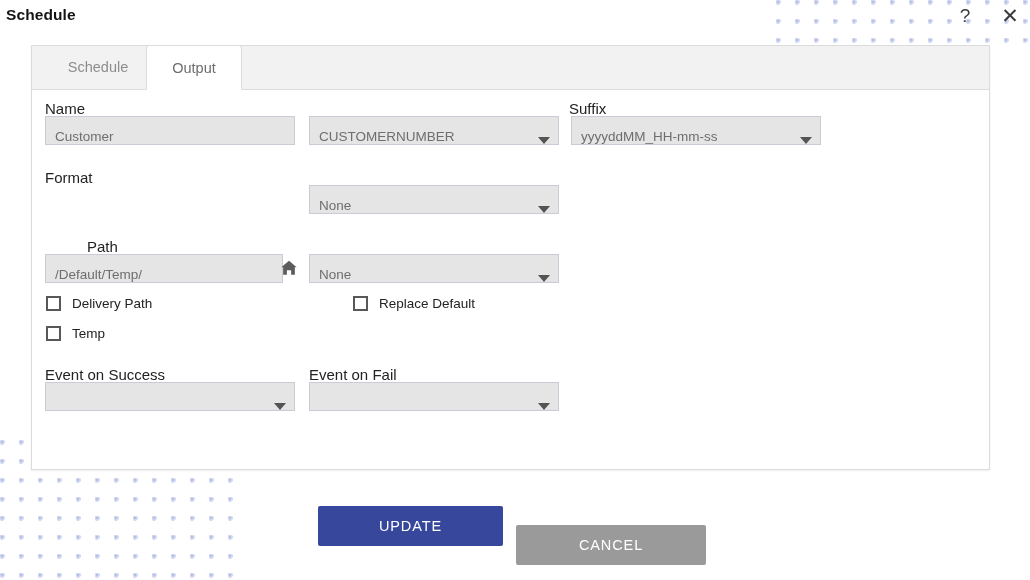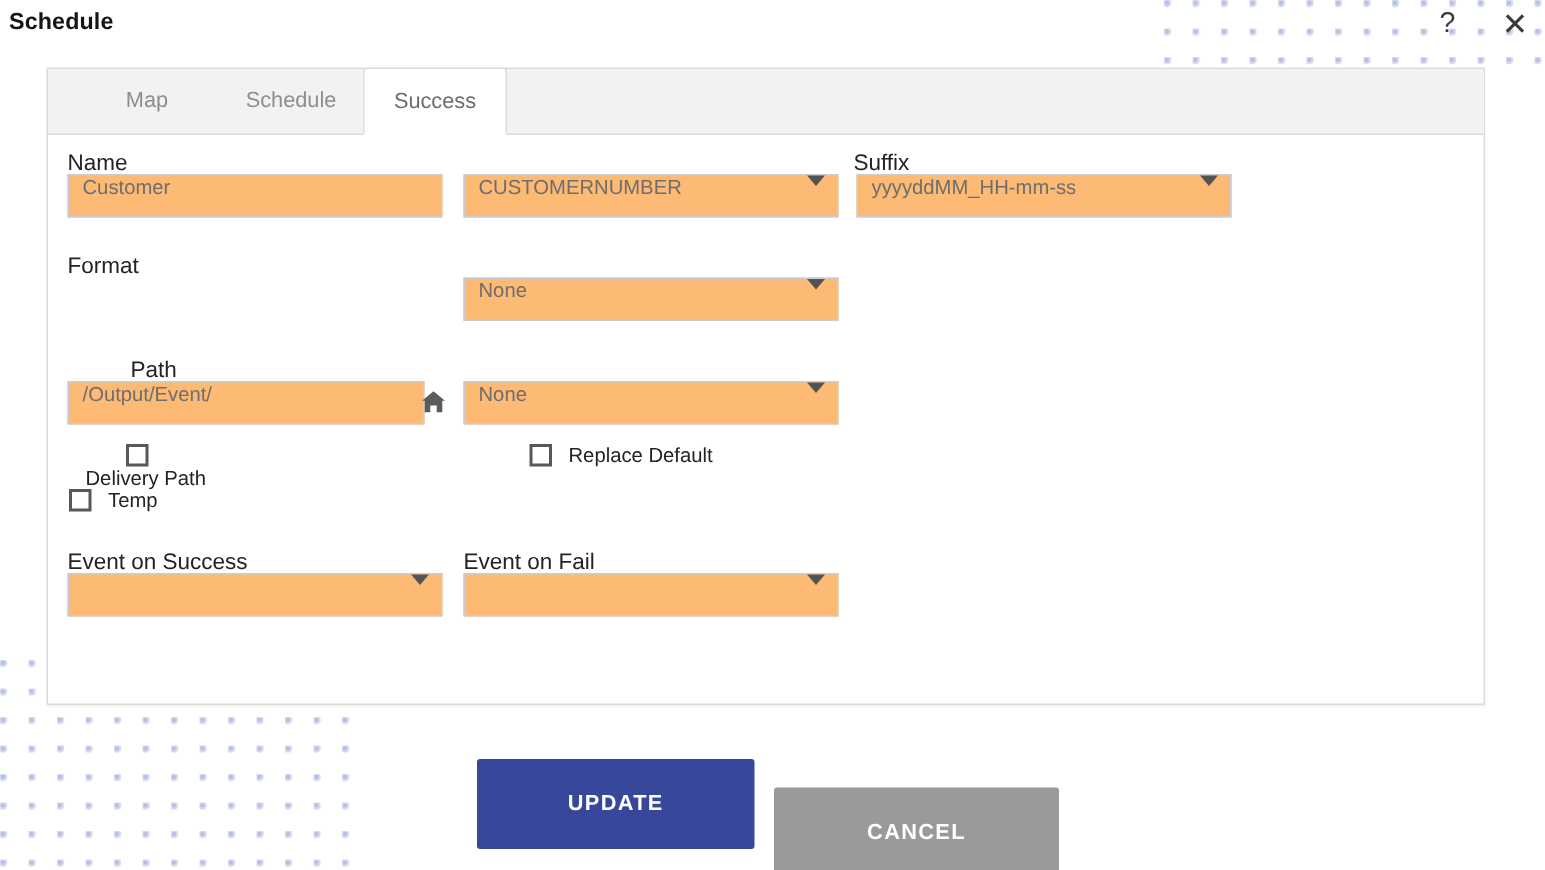"Map" div.tab { html: <div> <span>Map</span> </div> -> none }
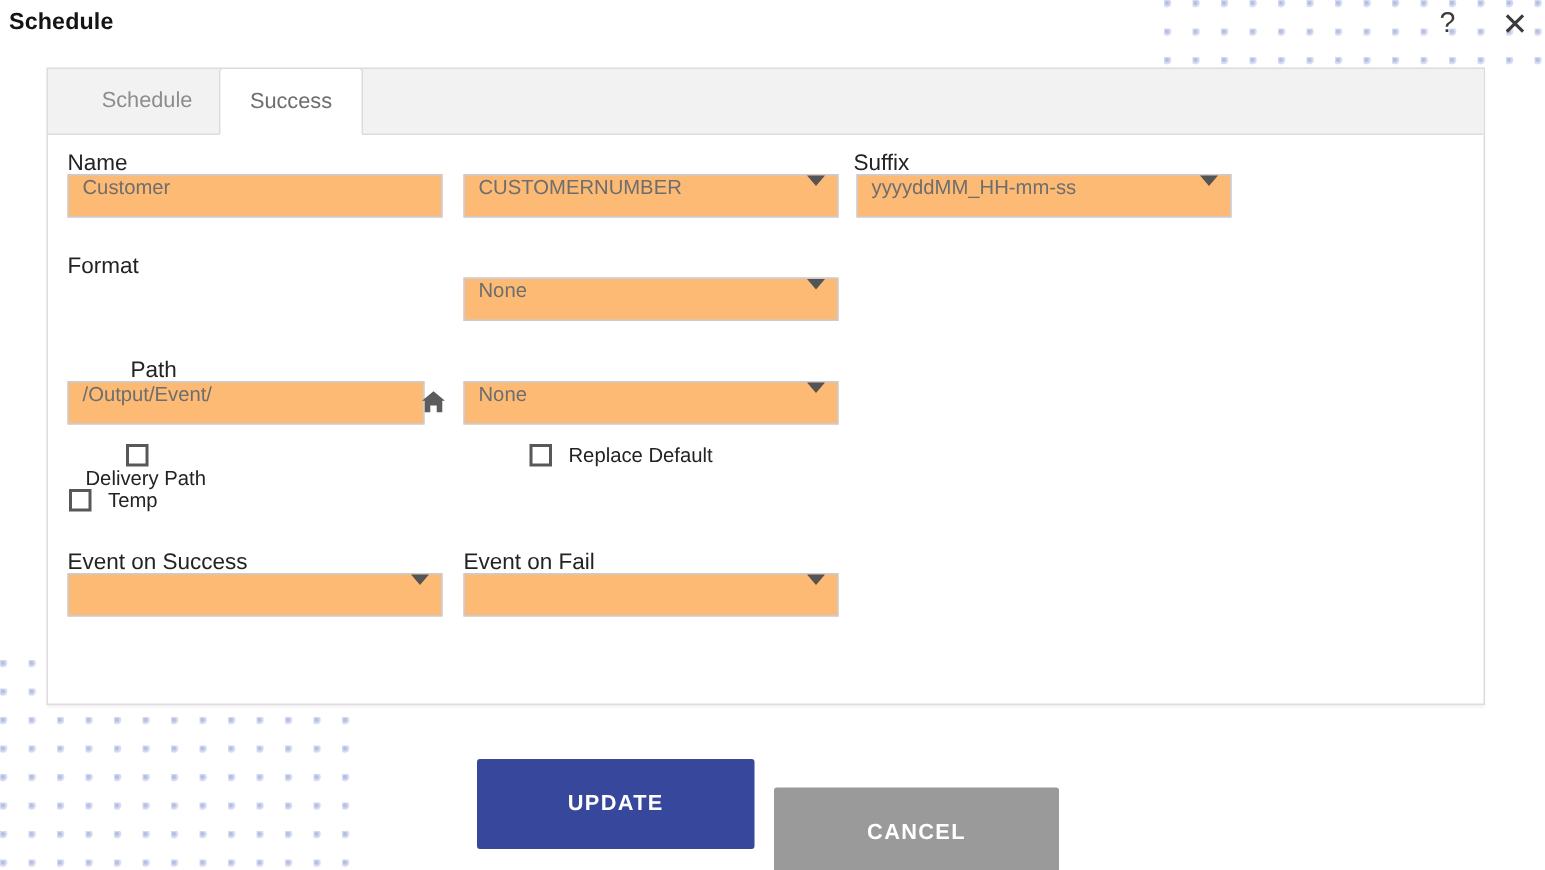"Success" span { text: Success -> Output }
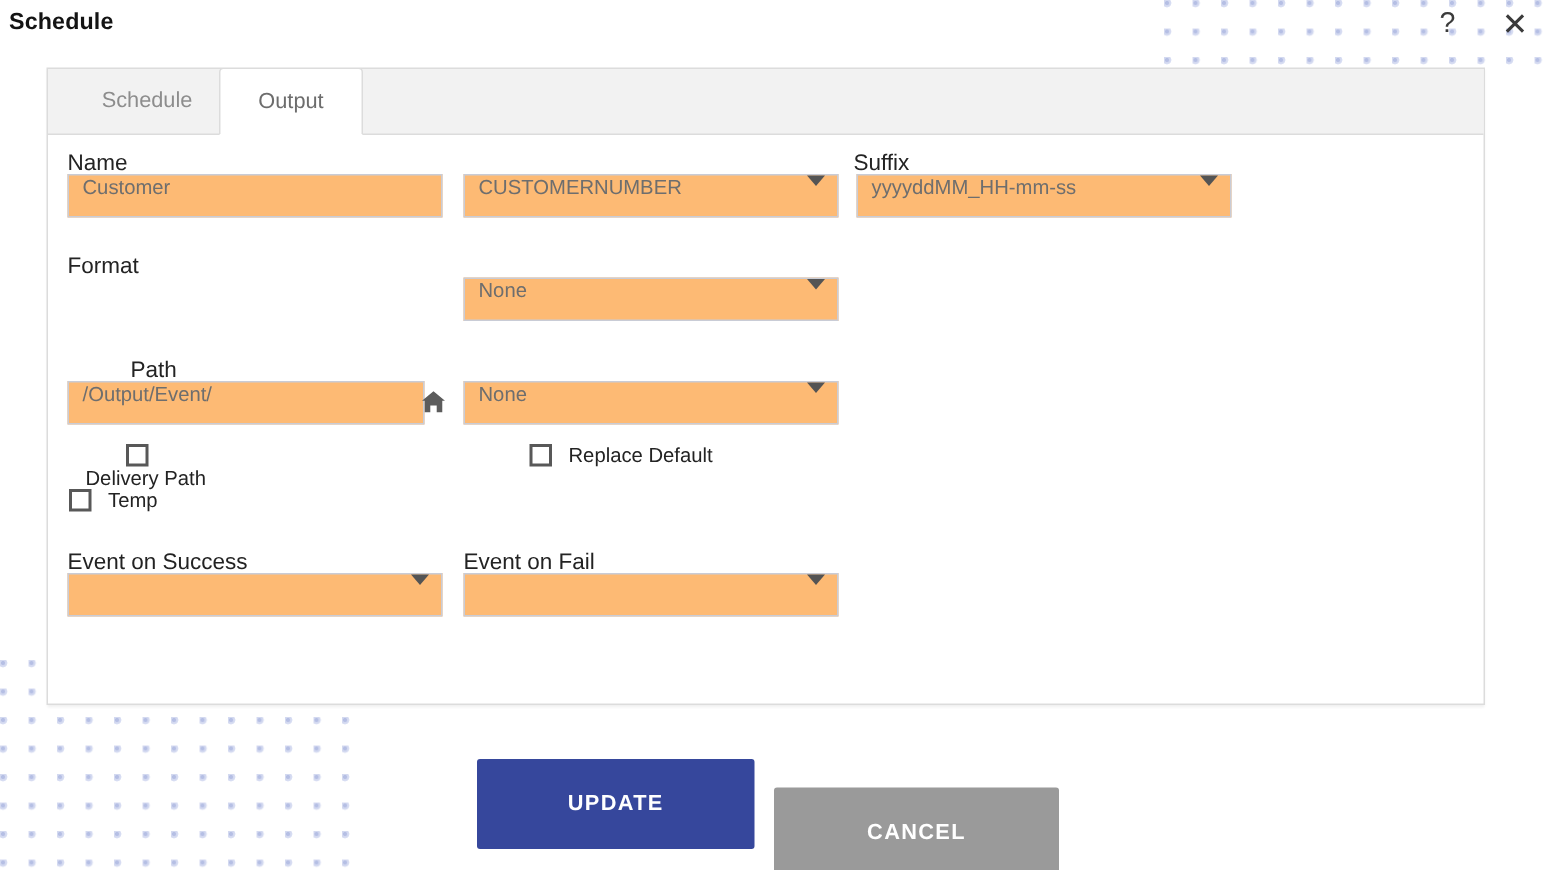"Customer" .ctl { align-items: flex-start -> flex-end; background: #fdba74 -> #e5e5e5 }
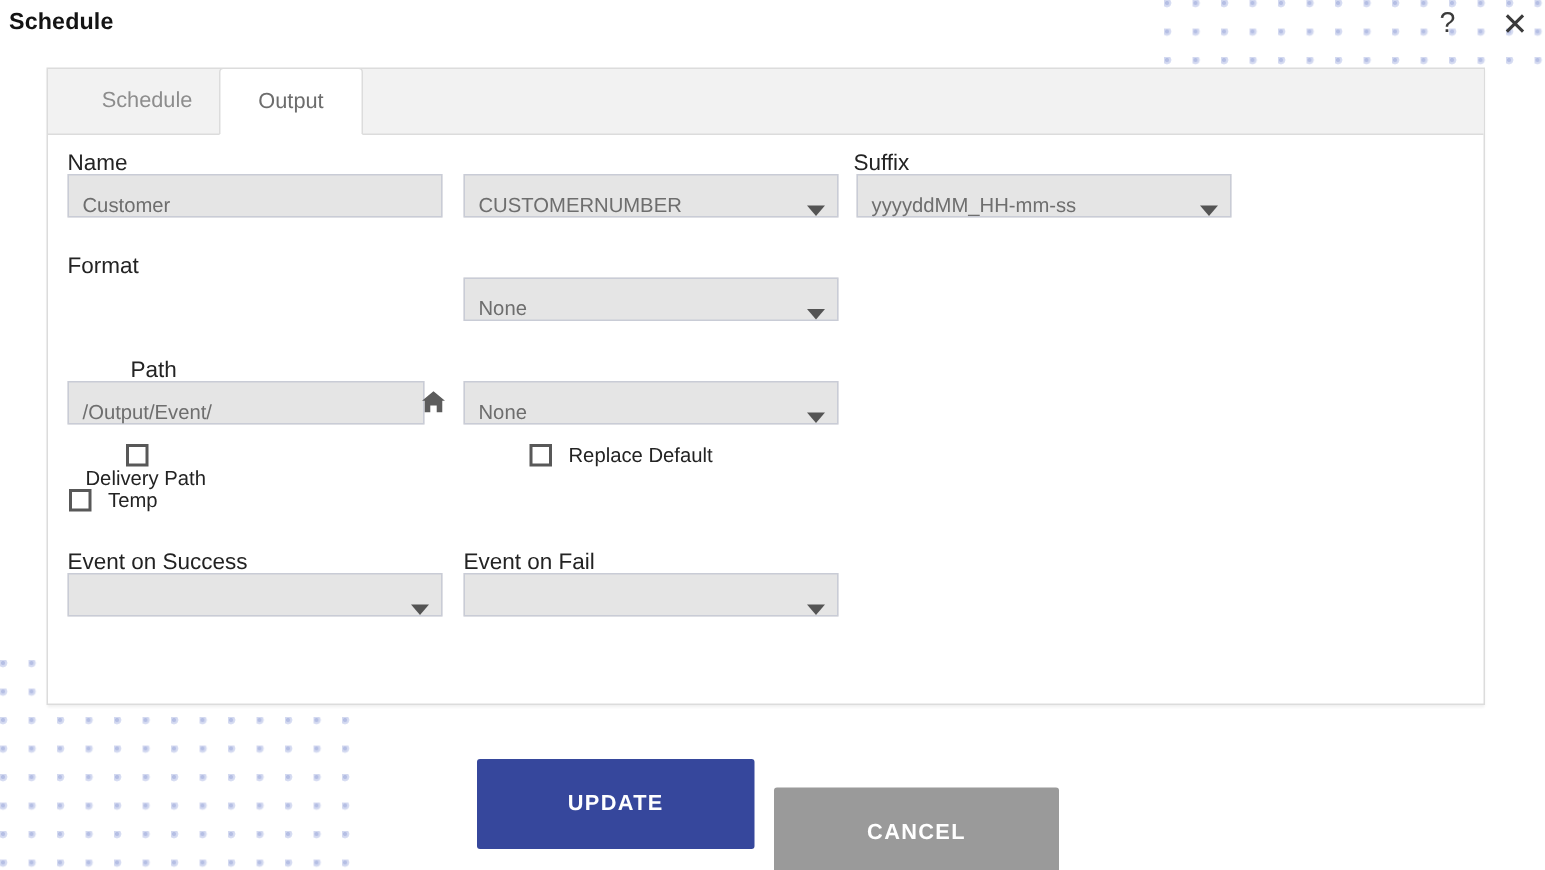"/Output/Event/" span { text: /Output/Event/ -> /Default/Temp/ }
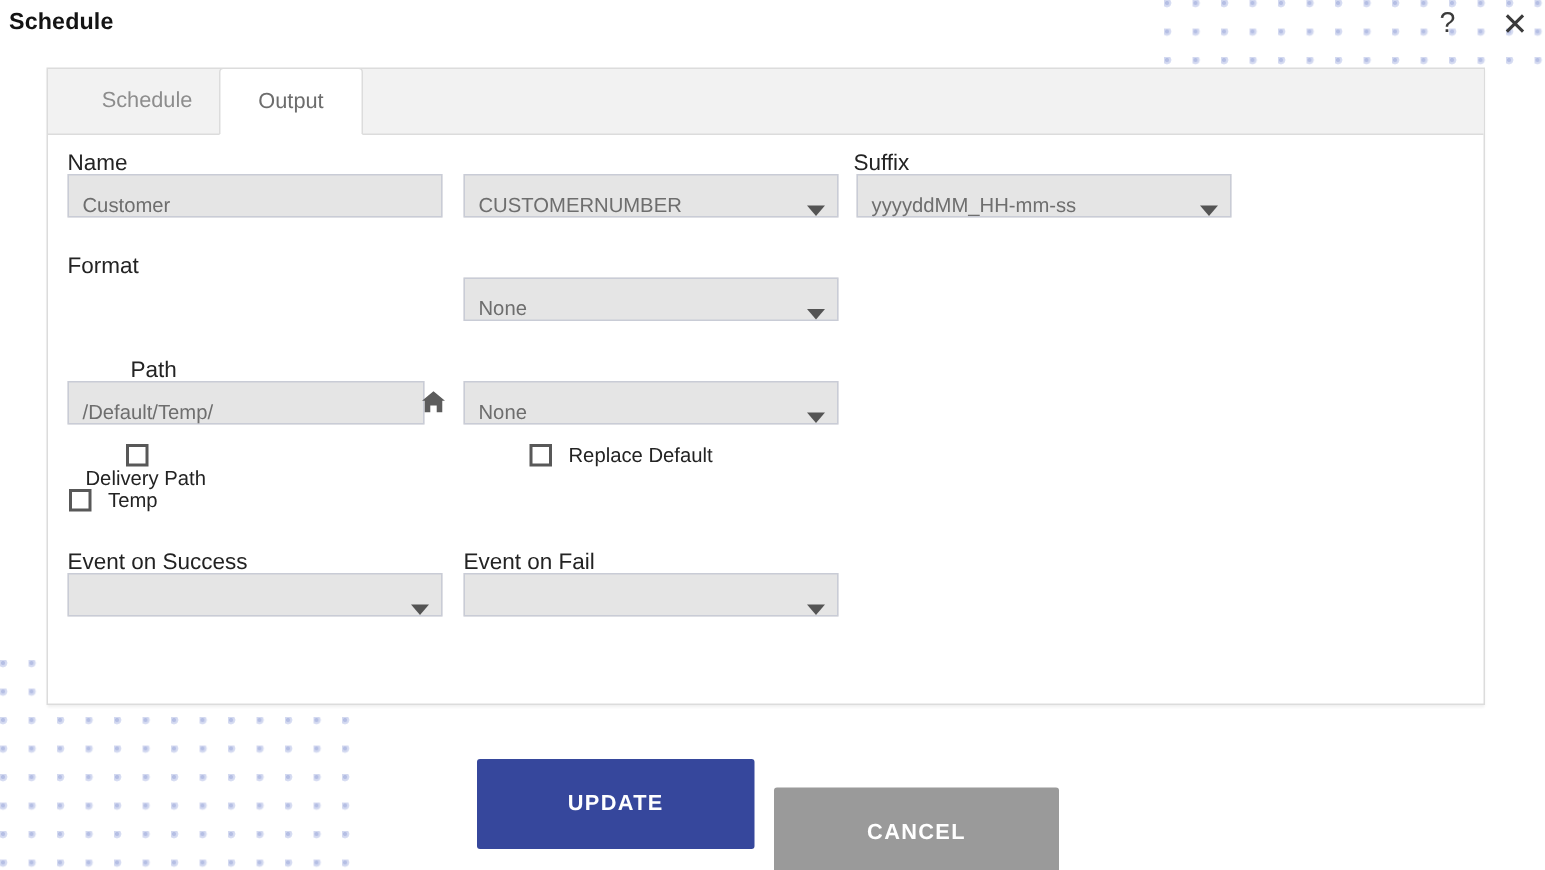"Delivery Path" div.checkrow { flex-direction: column -> none }
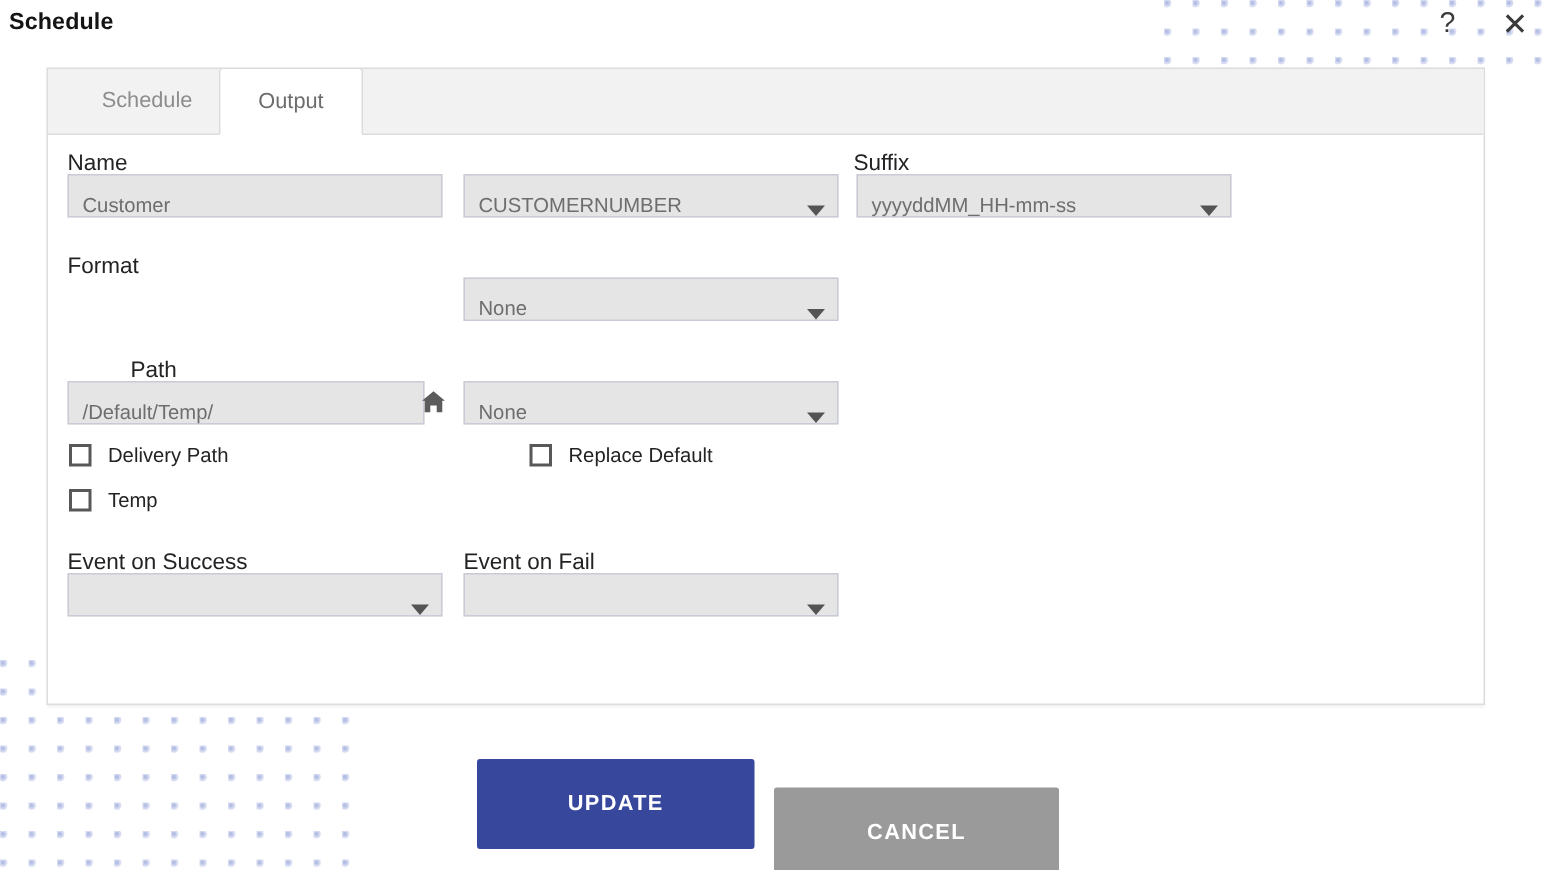"UPDATE" .action-btn { font-weight: bold -> normal; height: 60px -> 40px }
